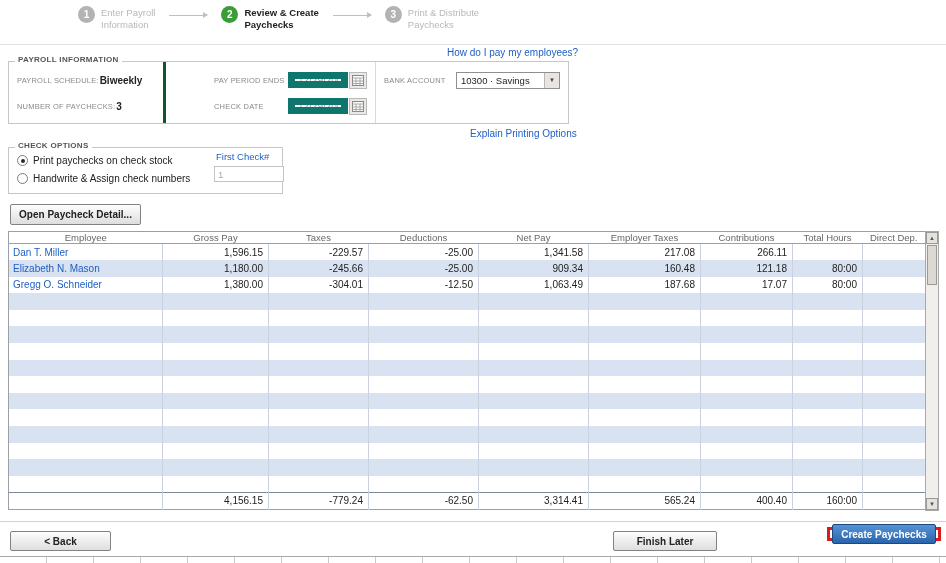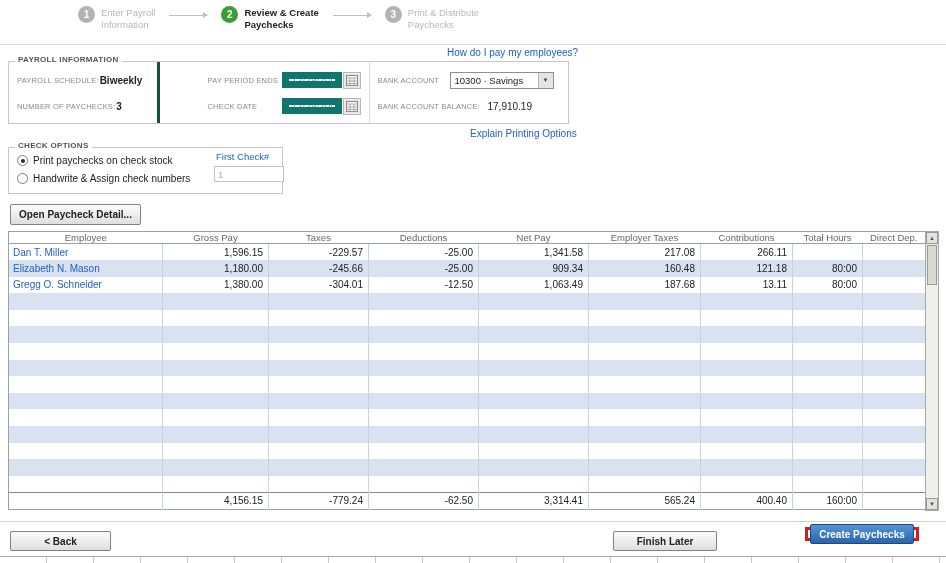"BANK ACCOUNT BALANCE:" div.pi-row { html: <div> <span>BANK ACCOUNT BALANCE:</span> <span>17,910.19</span> </div> -> none }
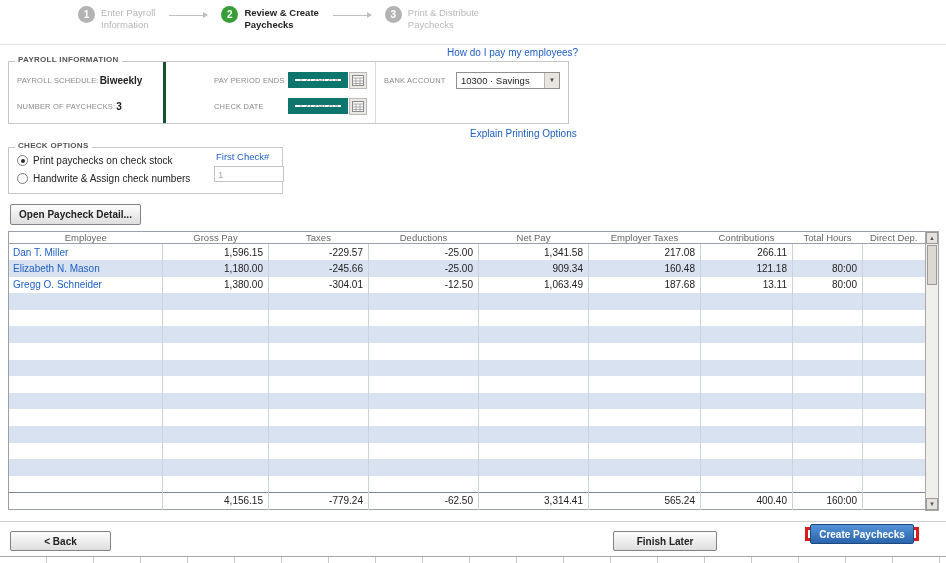"13.11" td.num { text: 13.11 -> 17.07 }
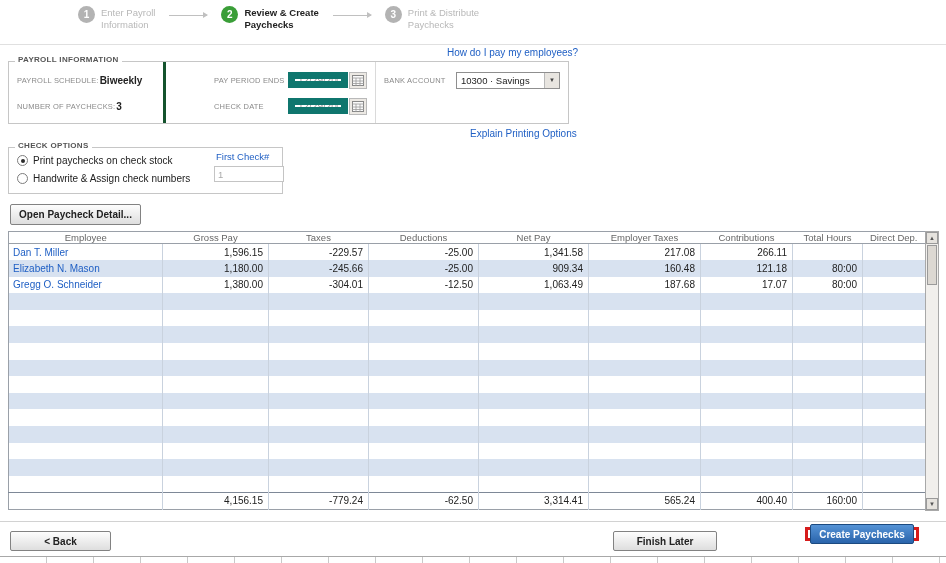"Create Paychecks" .annotation { left: 805px -> 827px }
